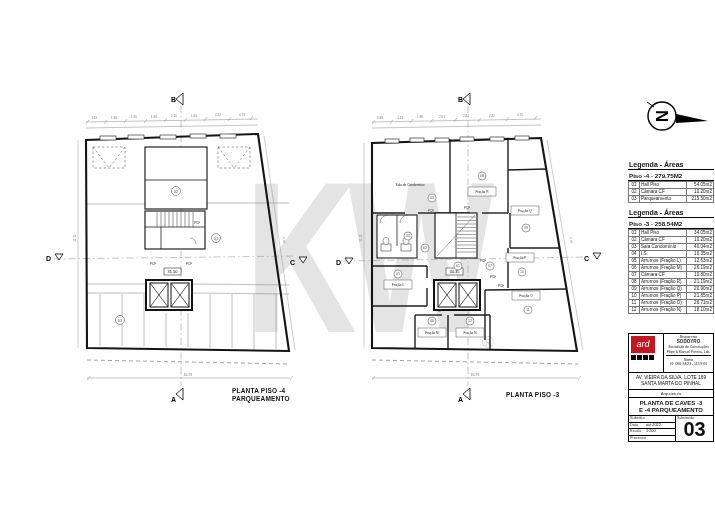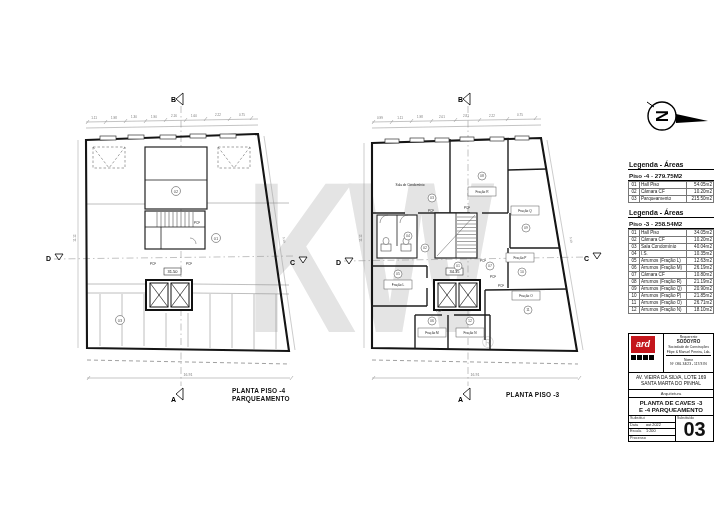"ard" .tb-logo-red { font-weight: bold -> normal }
